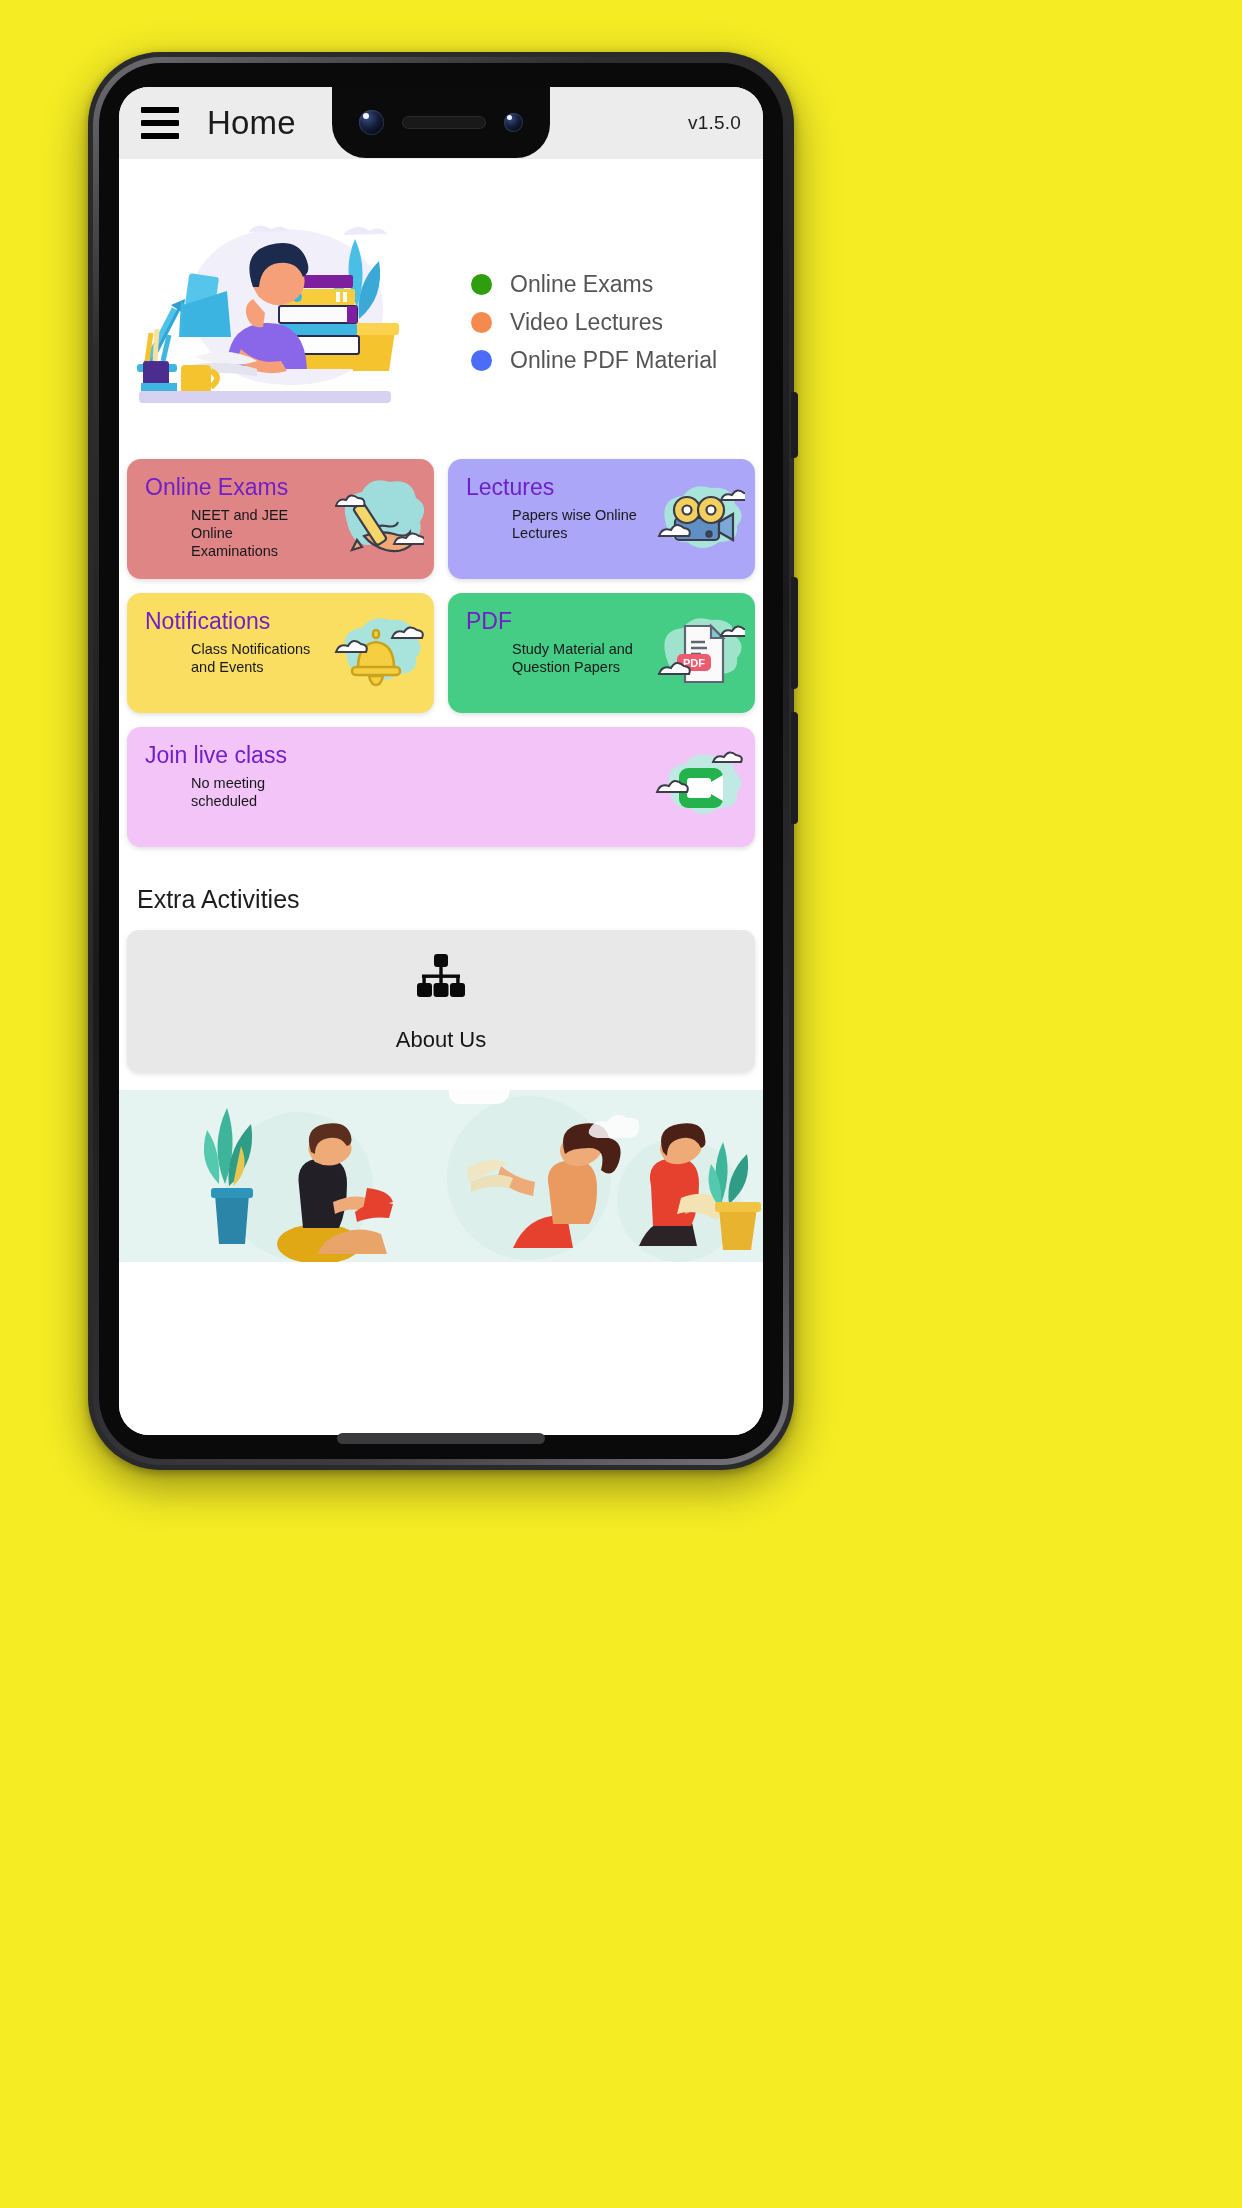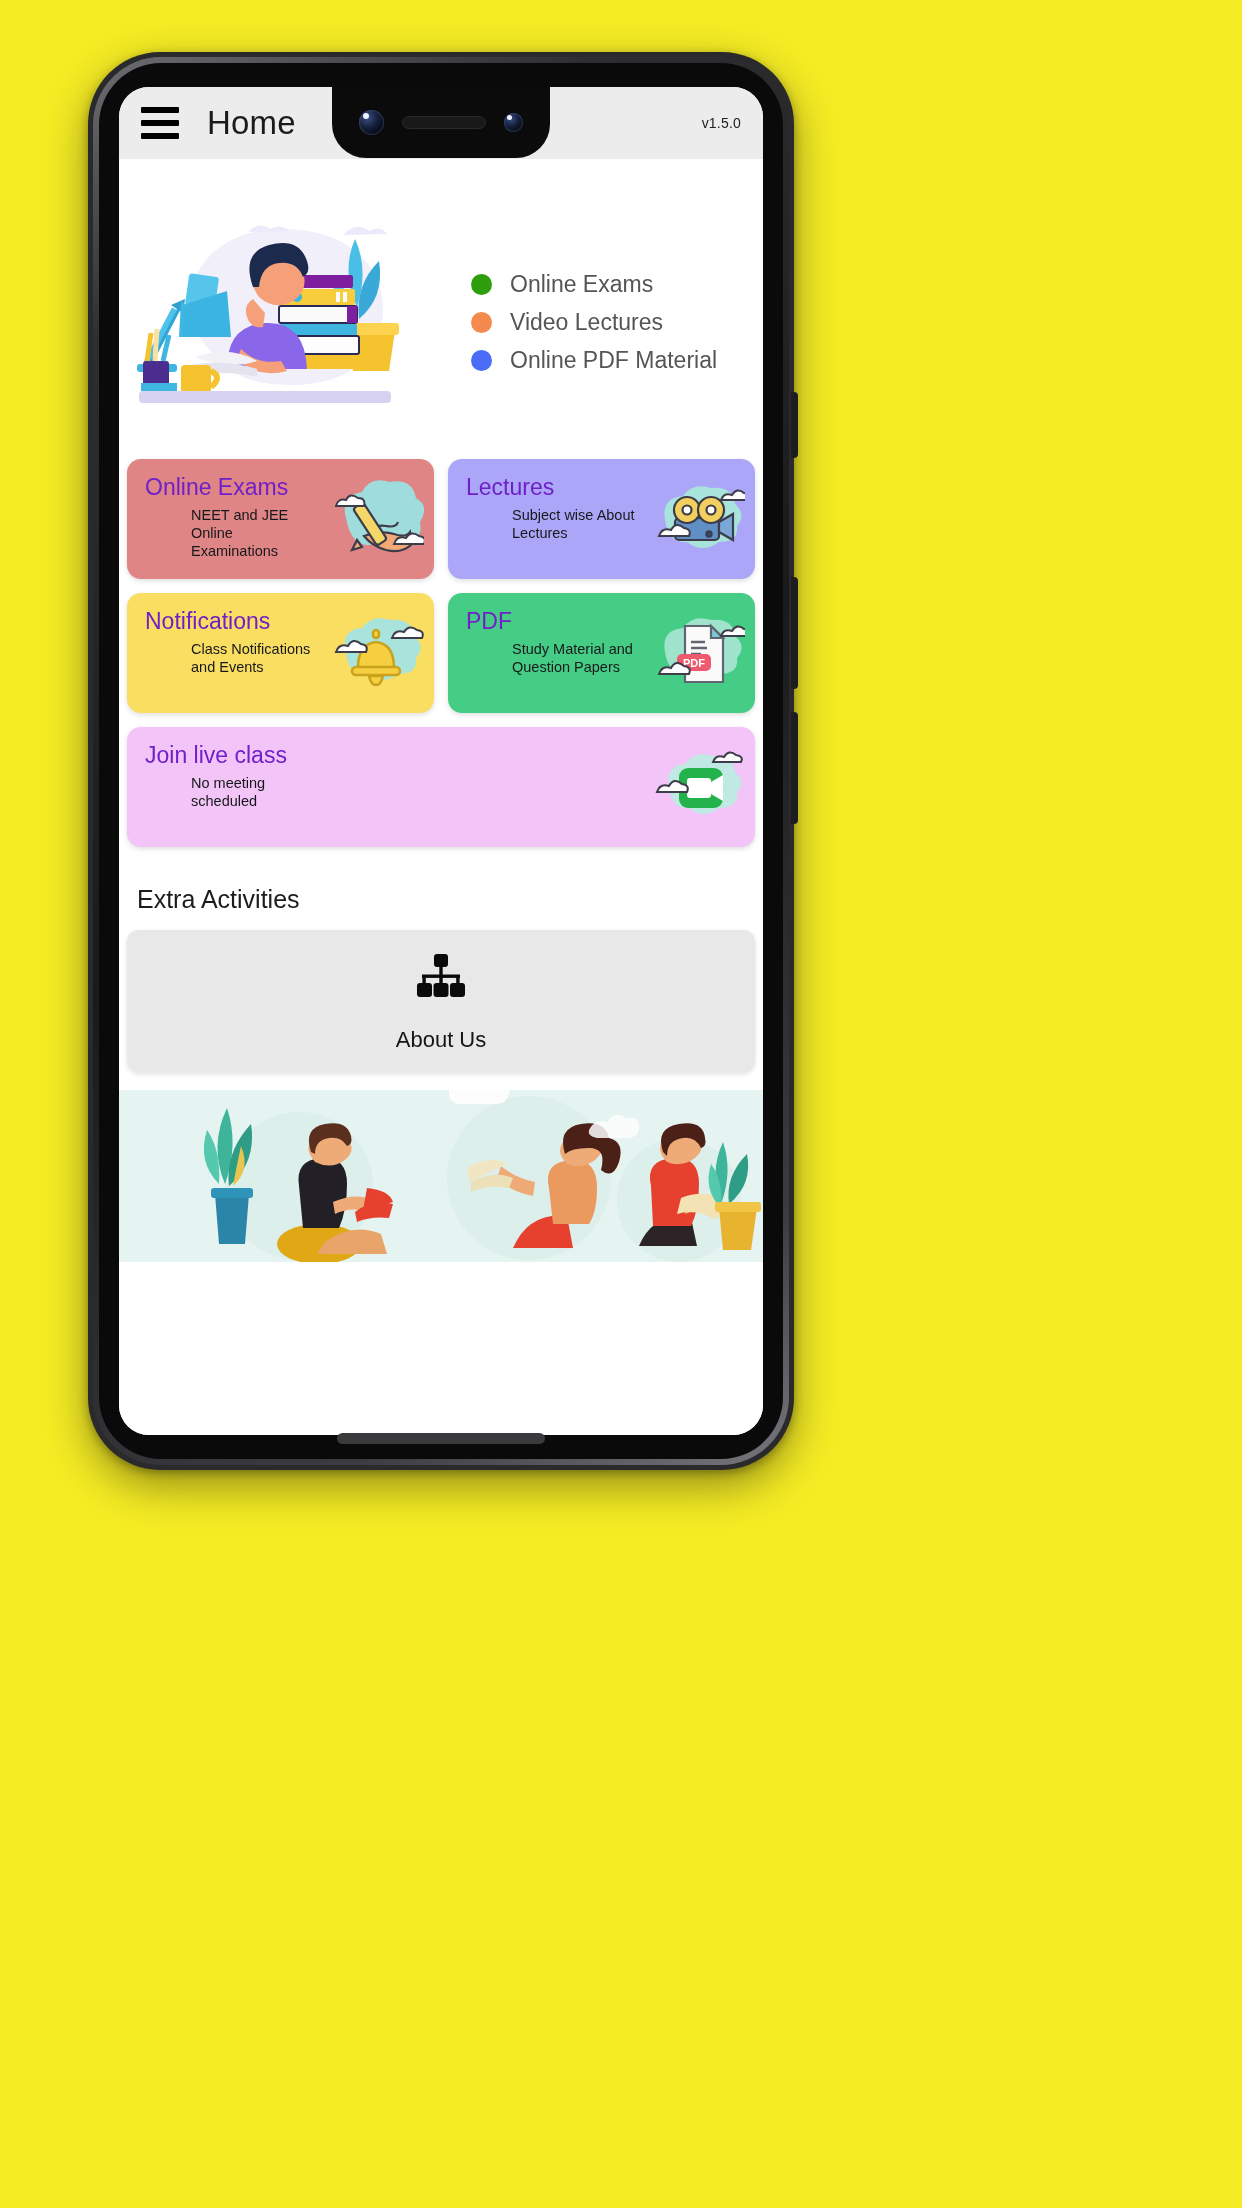"v1.5.0" .appbar-version { font-size: 14px -> 19px }
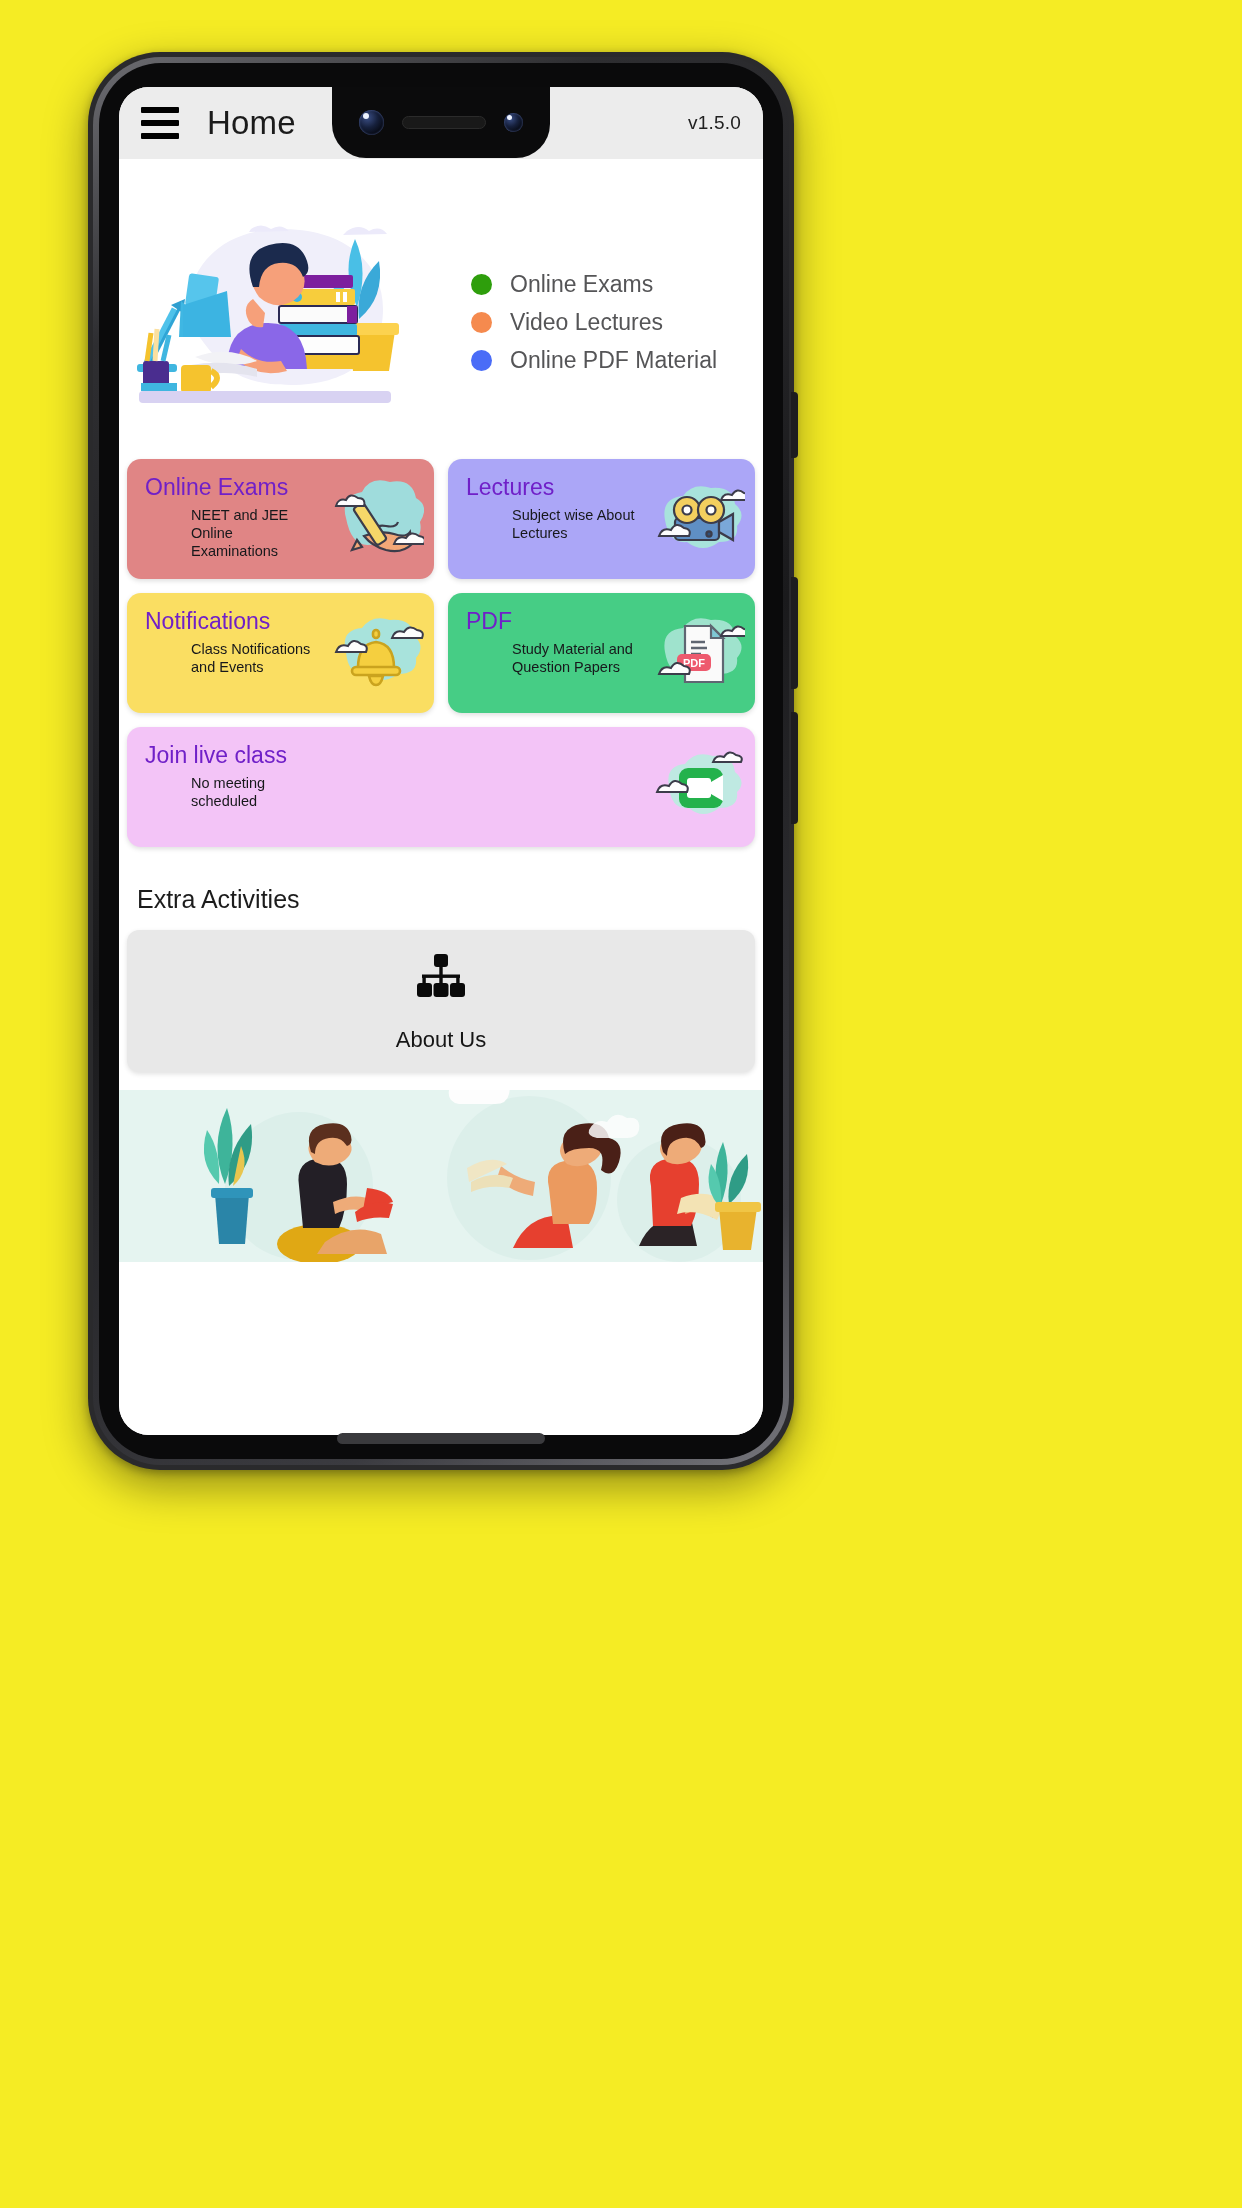"Subject wise About Lectures" div.fcard-sub { text: Subject wise About -> Papers wise Online }
